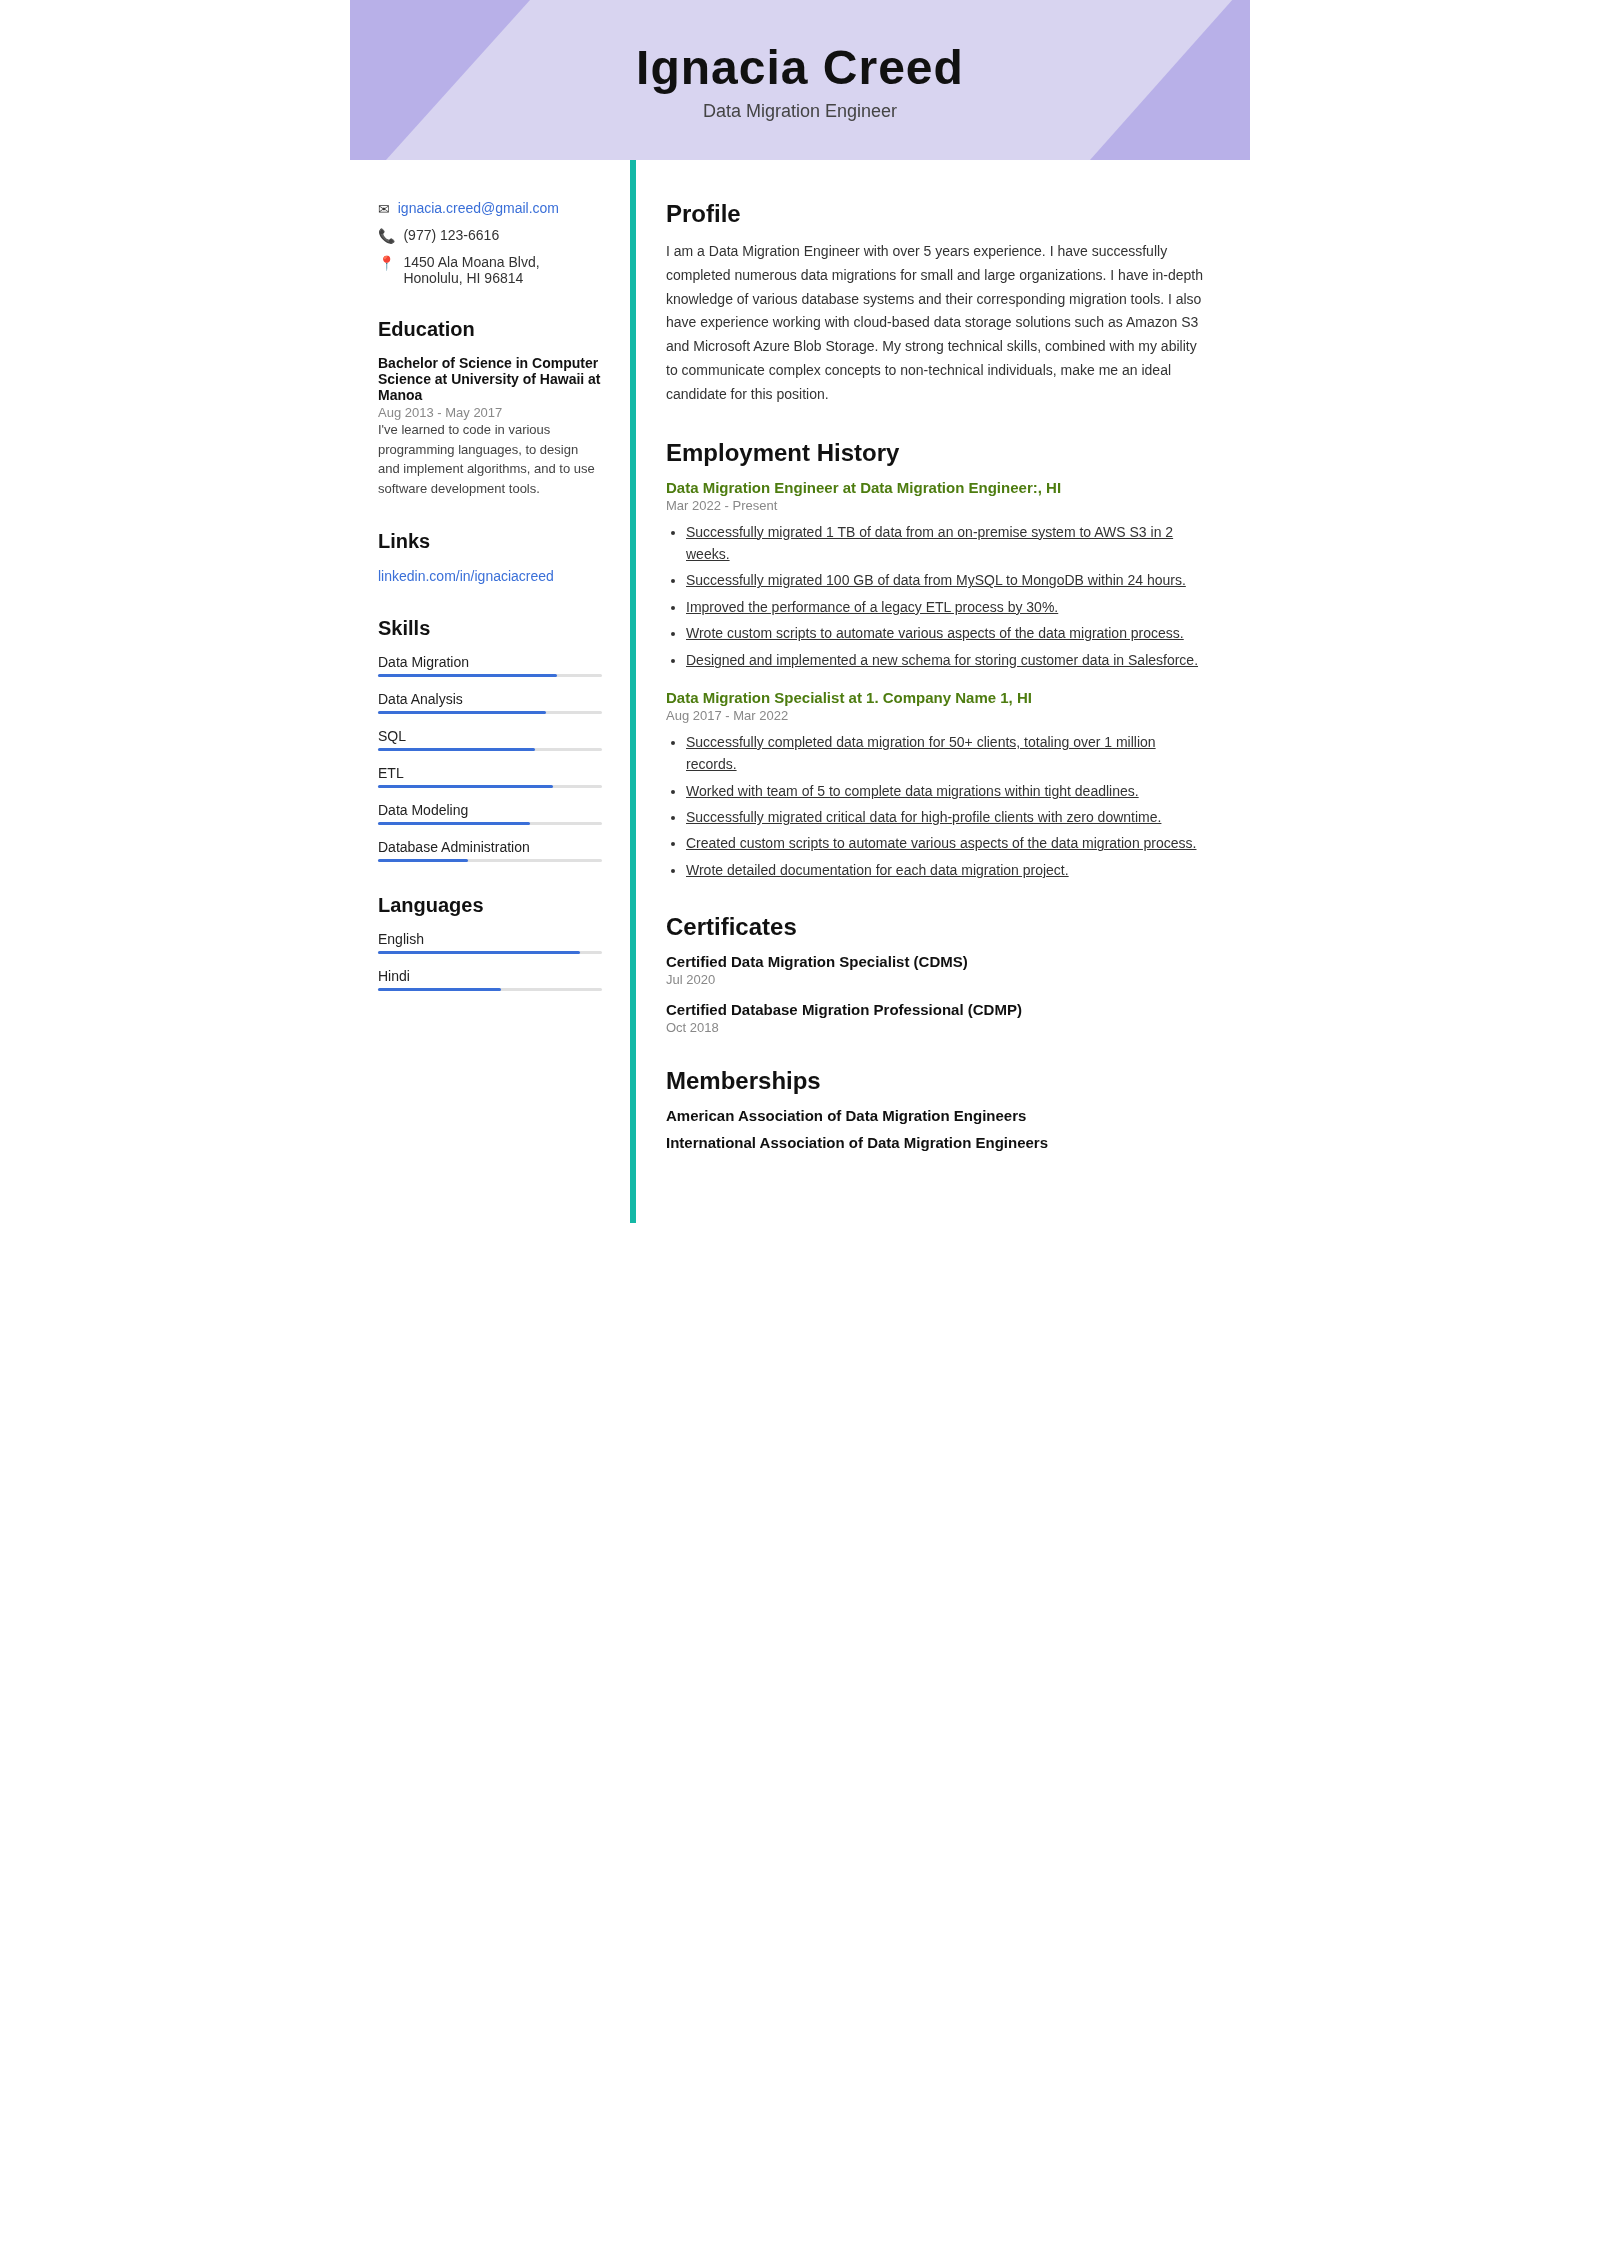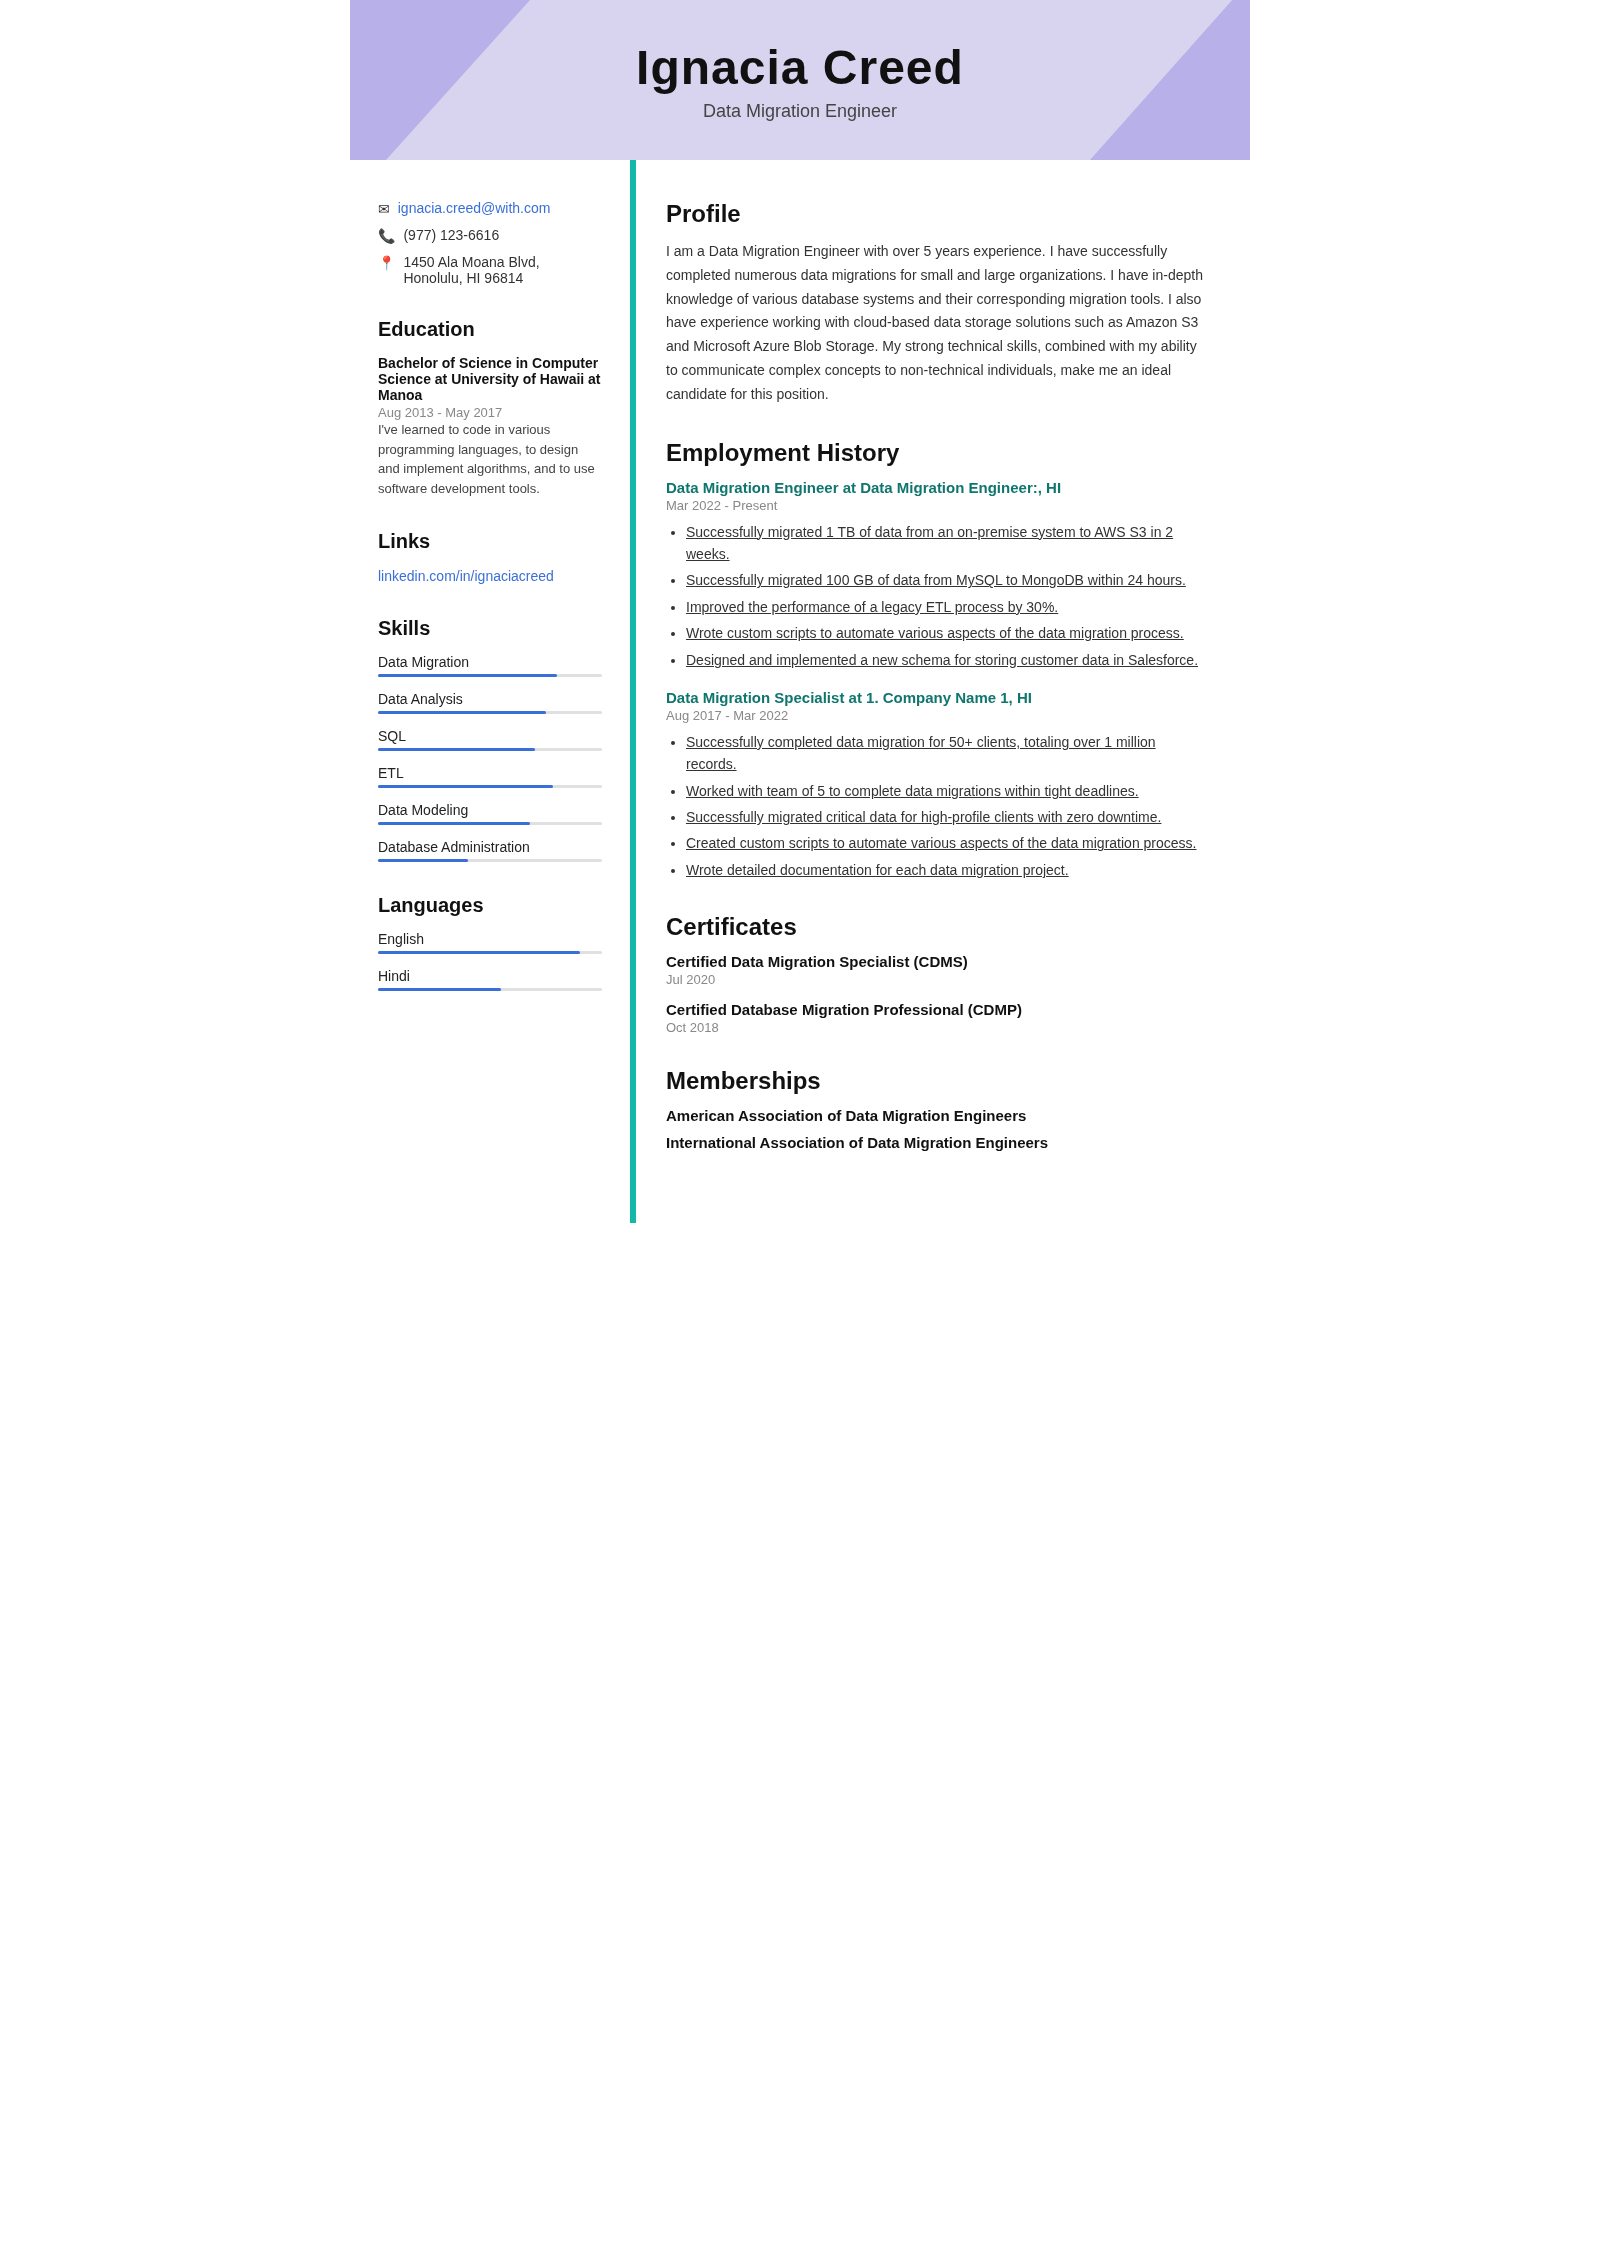"ignacia.creed@with.com" a.contact-link { text: ignacia.creed@with.com -> ignacia.creed@gmail.com }
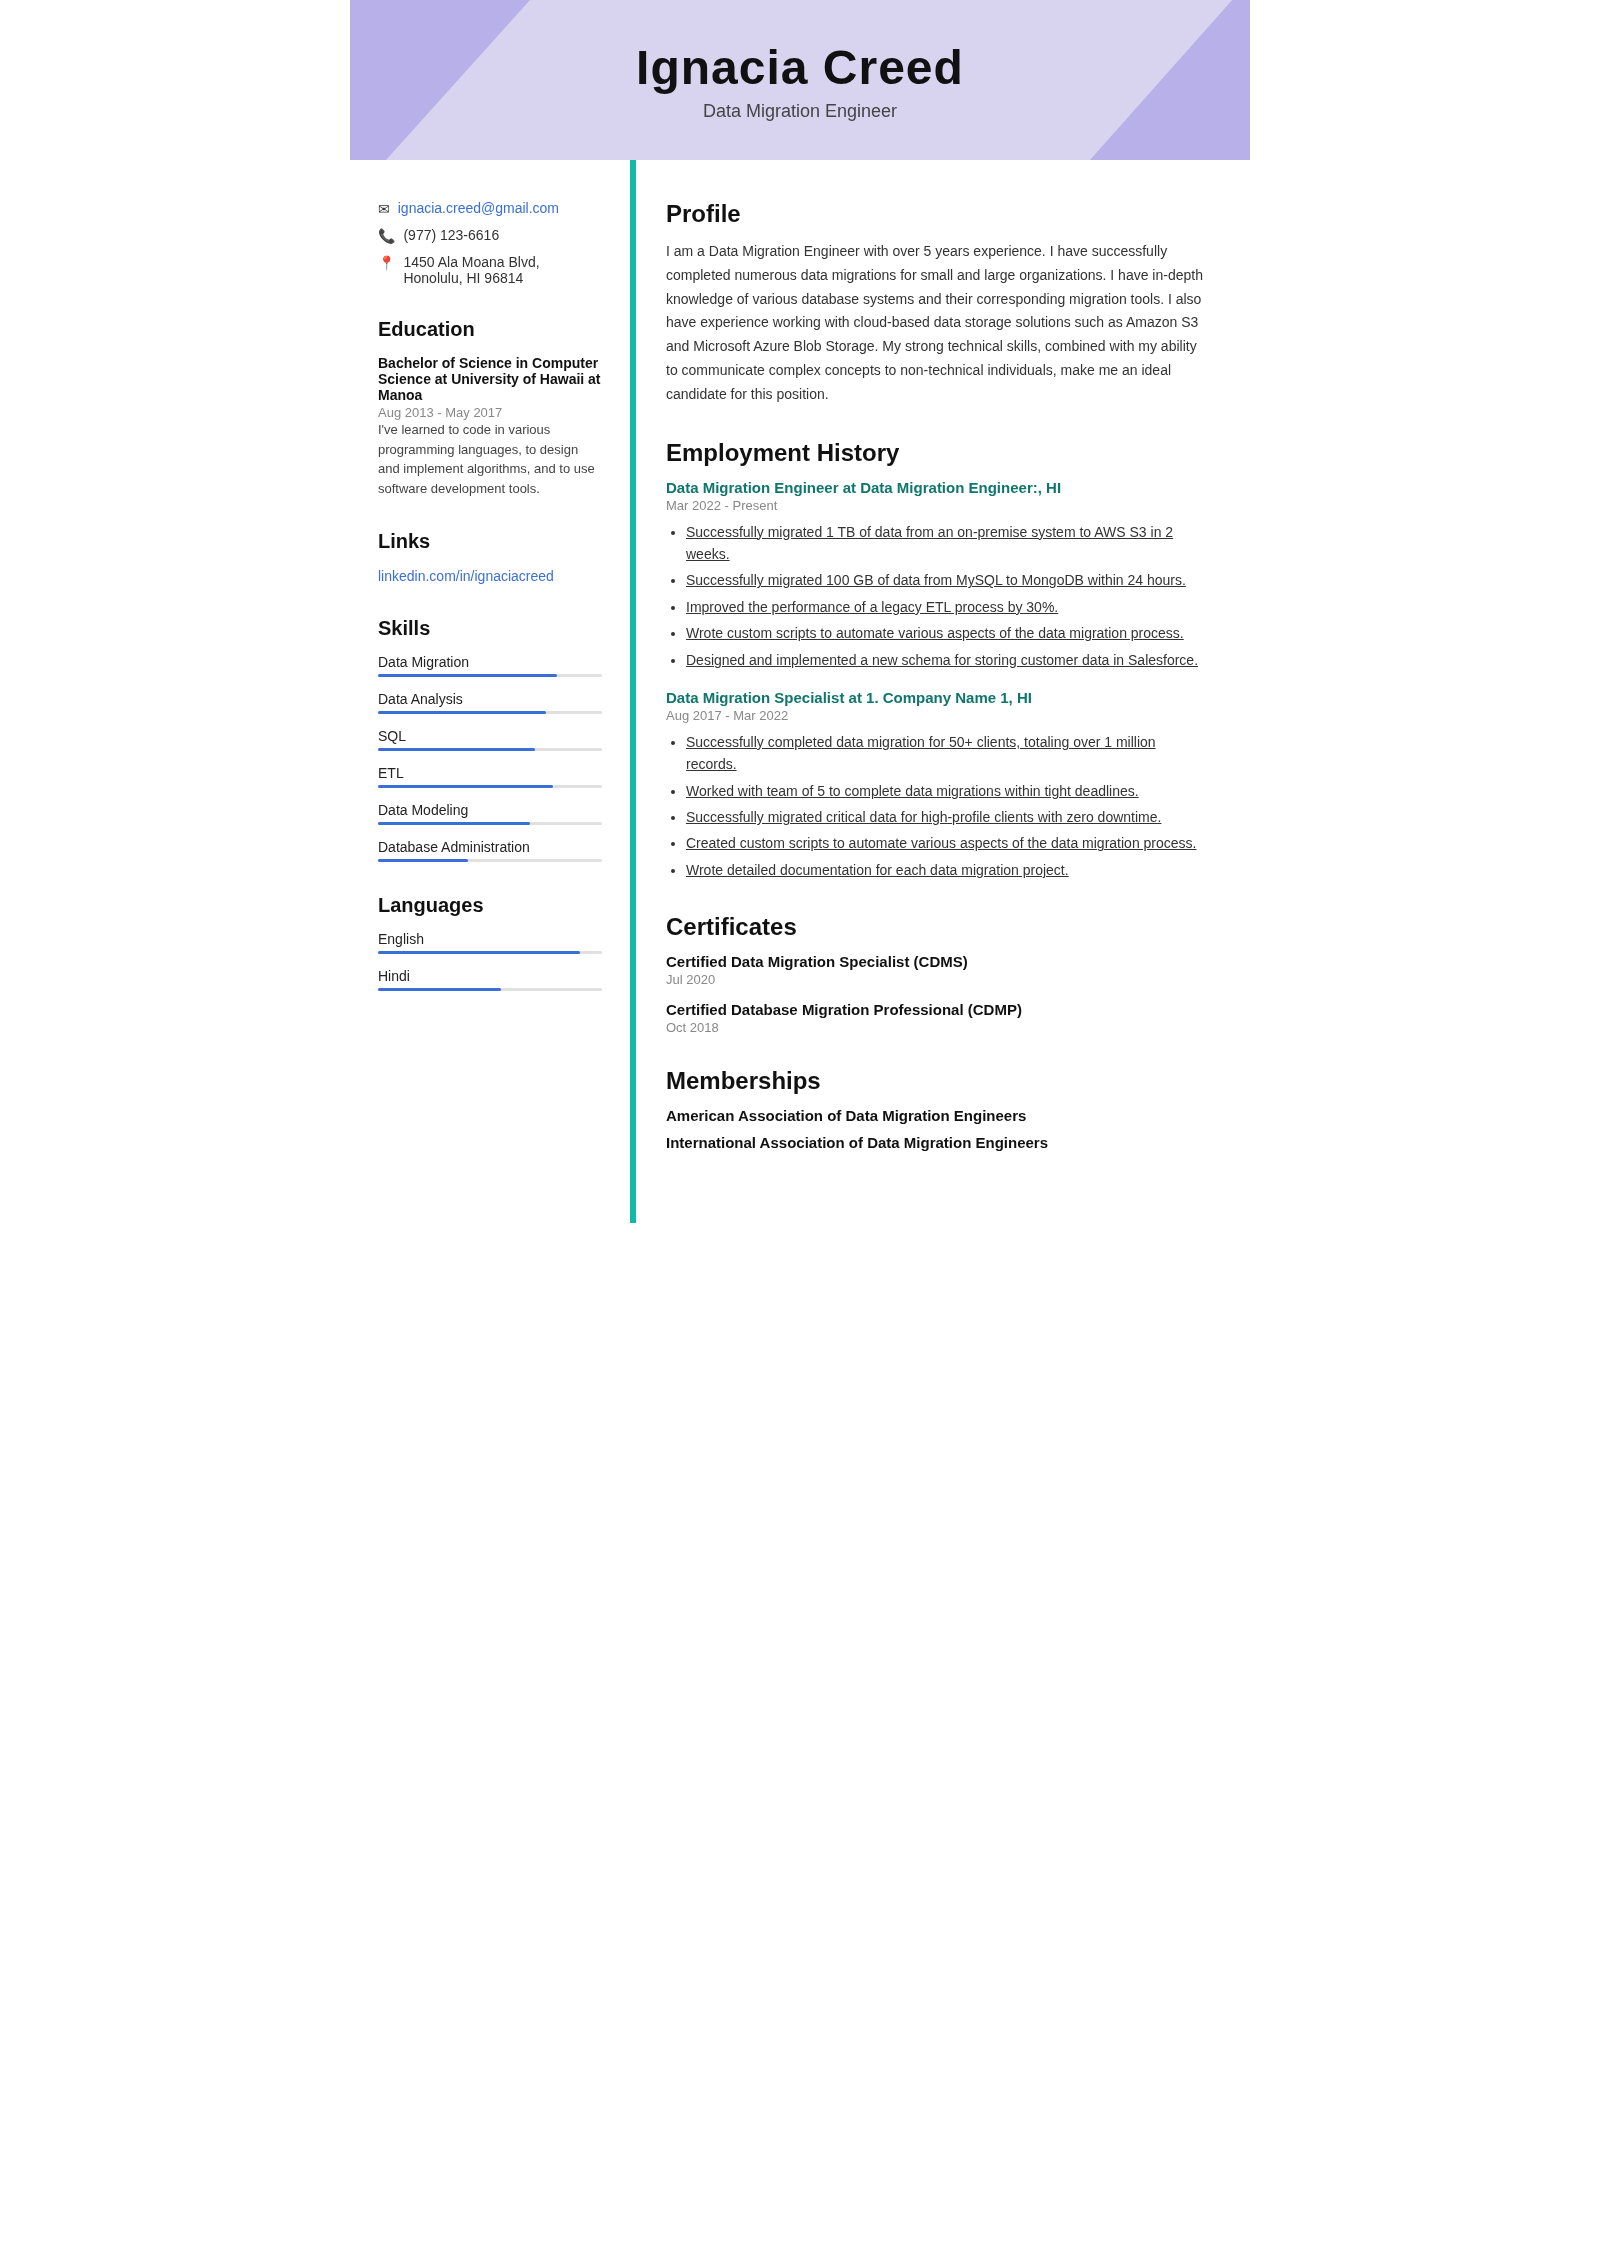"Data Migration Engineer at Data" .job-title { color: #0f766e -> #4d7c0f }
